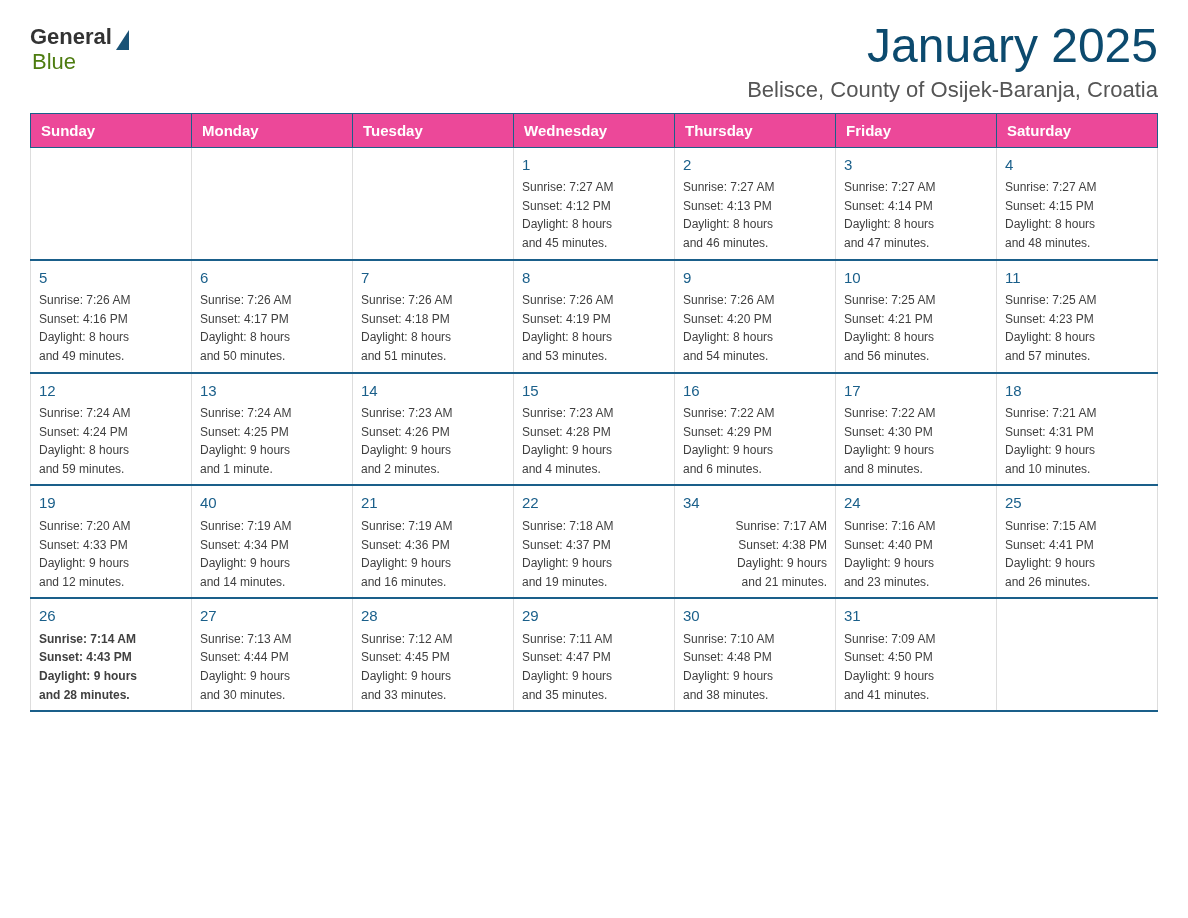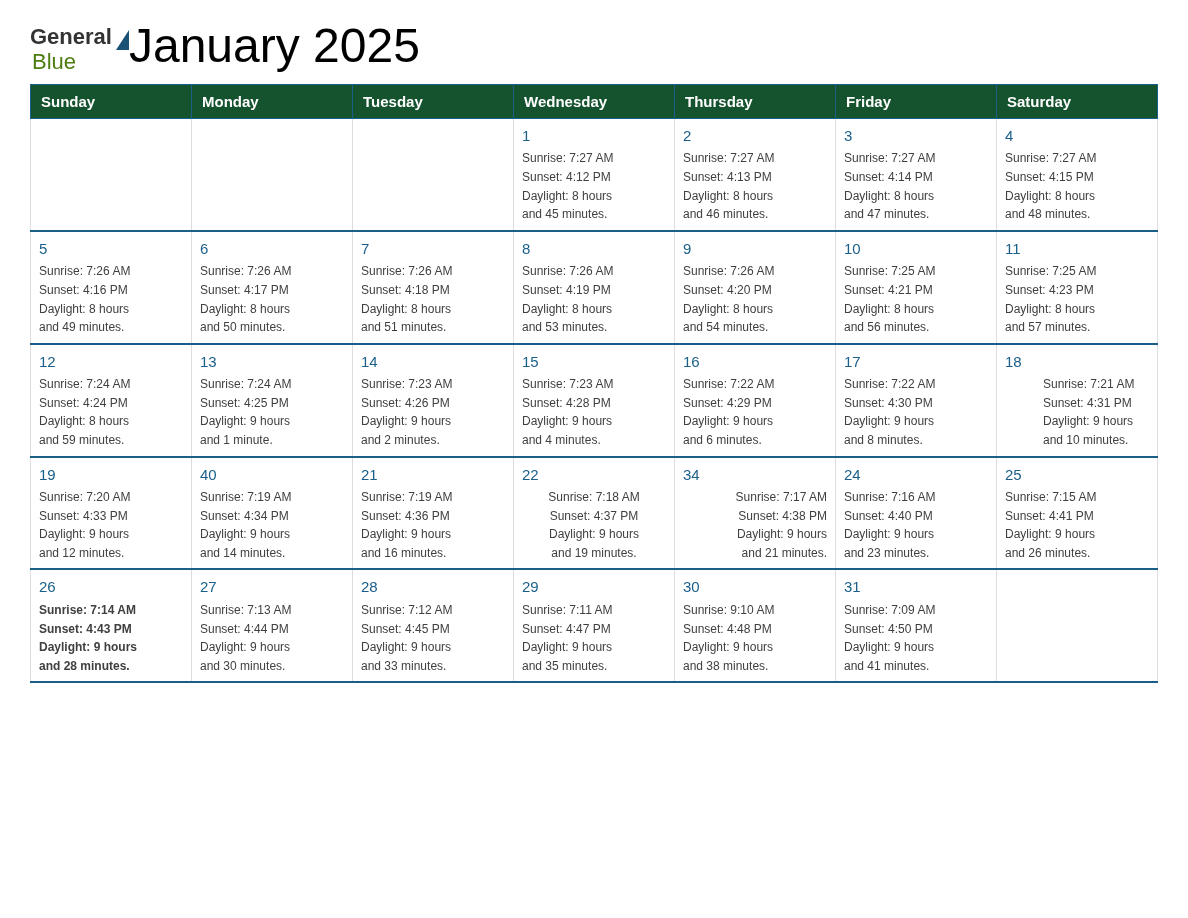"General" .header { justify-content: none -> space-between }
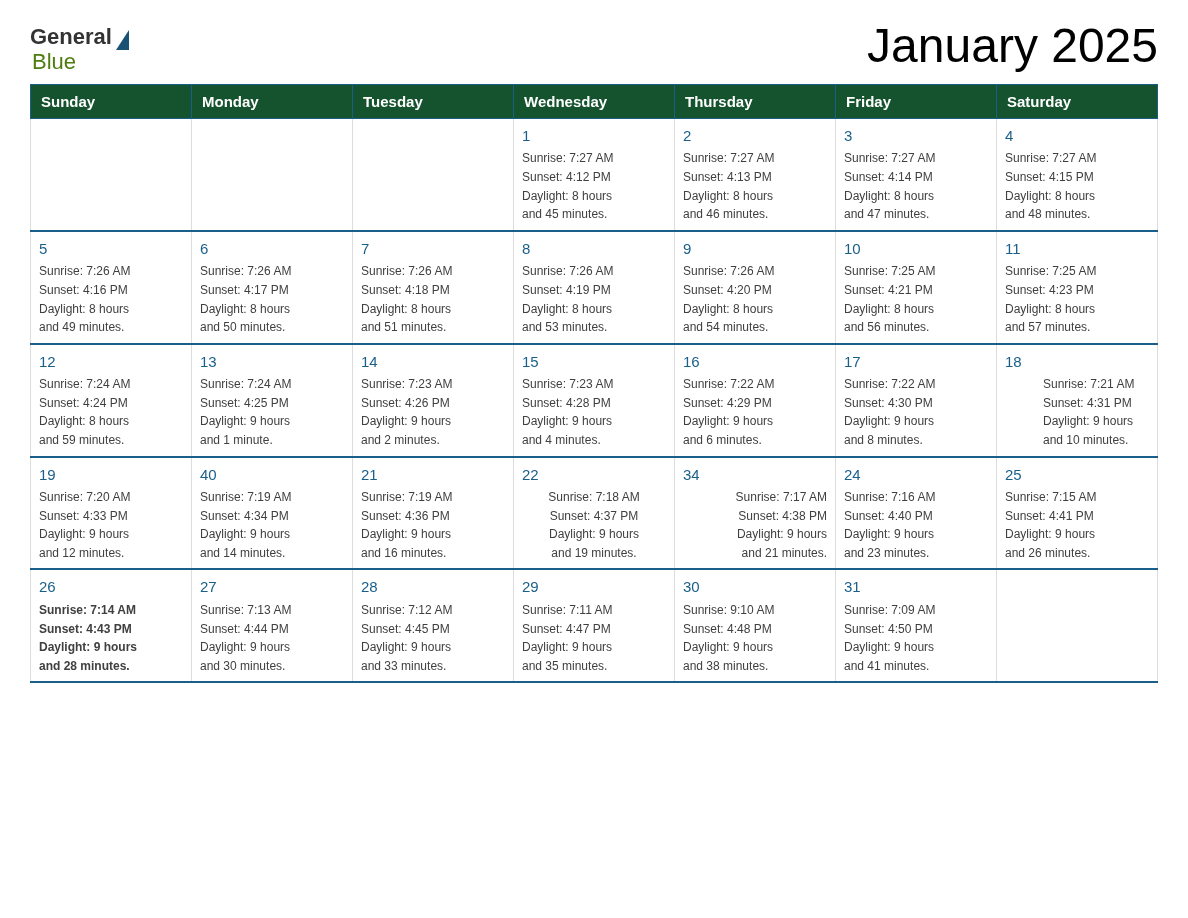"January 2025" .title-section h1 { color: #000000 -> #0c4a6e }
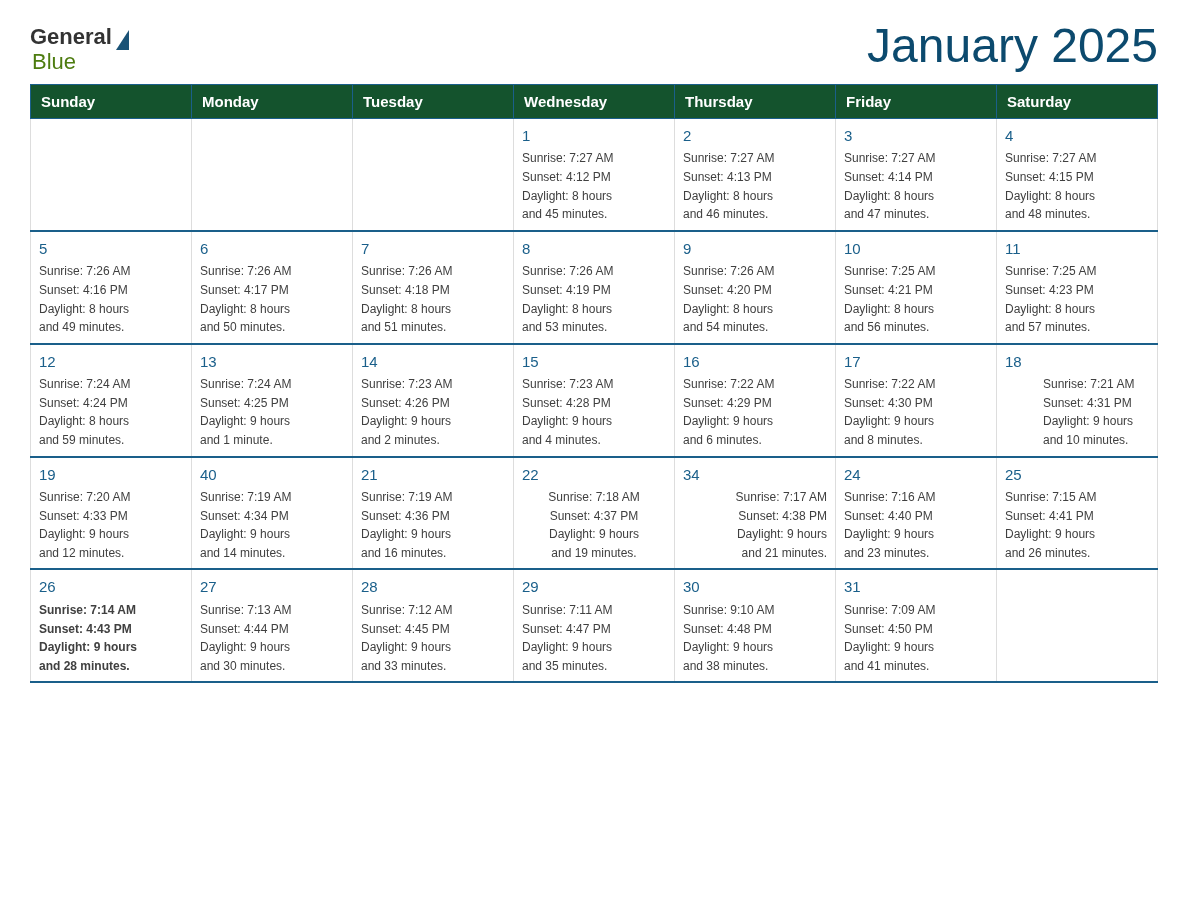"Belisce, County of Osijek-Baranja," h2 { html: none -> <h2>Belisce, County of Osijek-Baranja, Croatia</h2> }
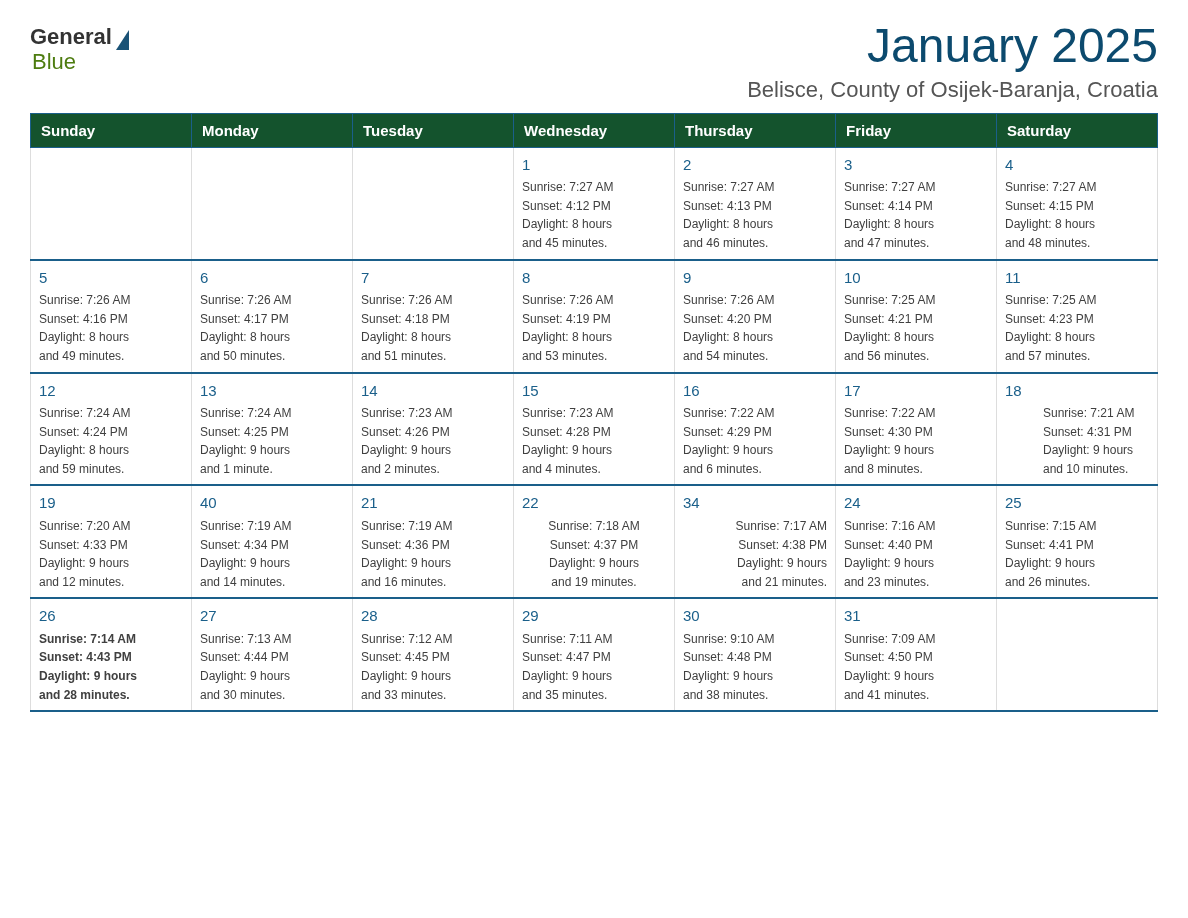"Sunday" .calendar thead tr th { background-color: #14532d -> #ec4899 }
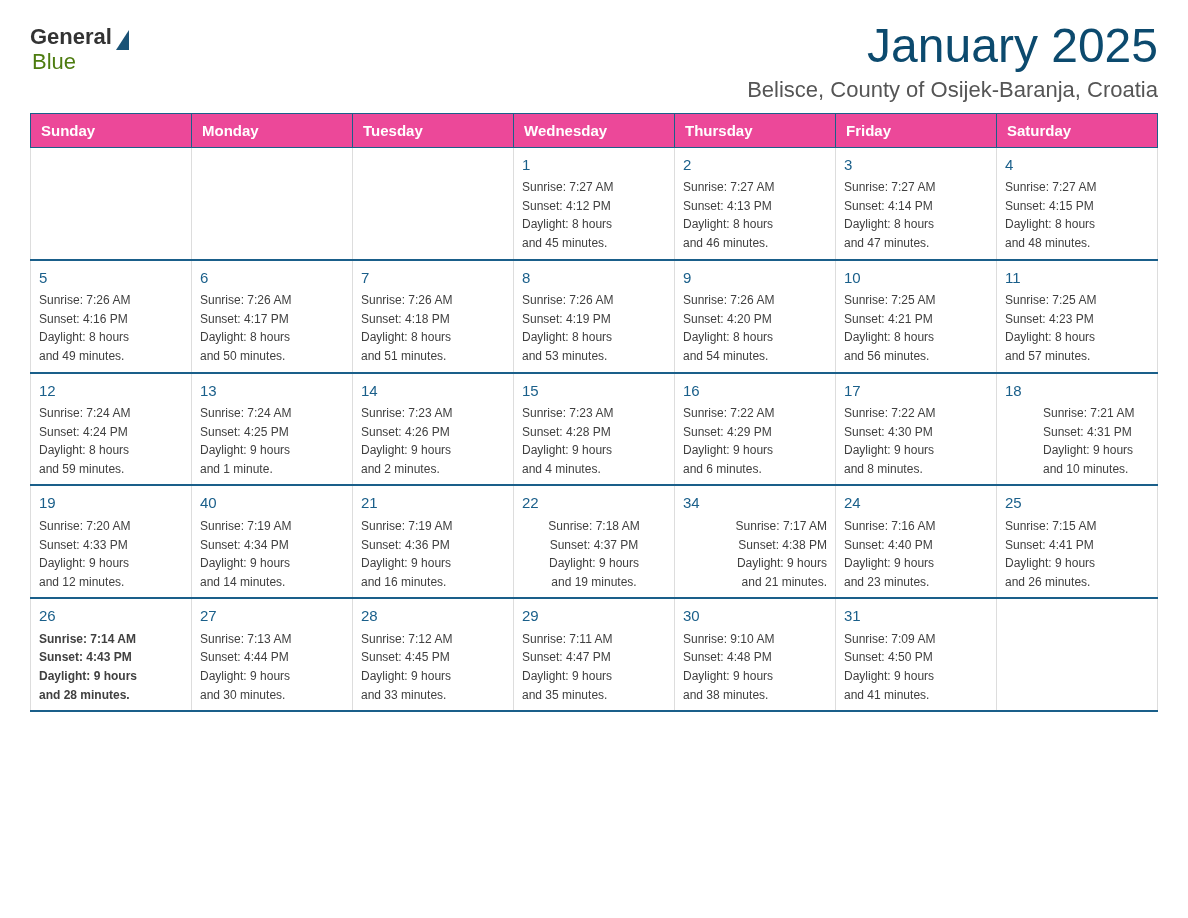"Sunrise: 7:21 AM" div.day-info { margin-left: 38px -> none }
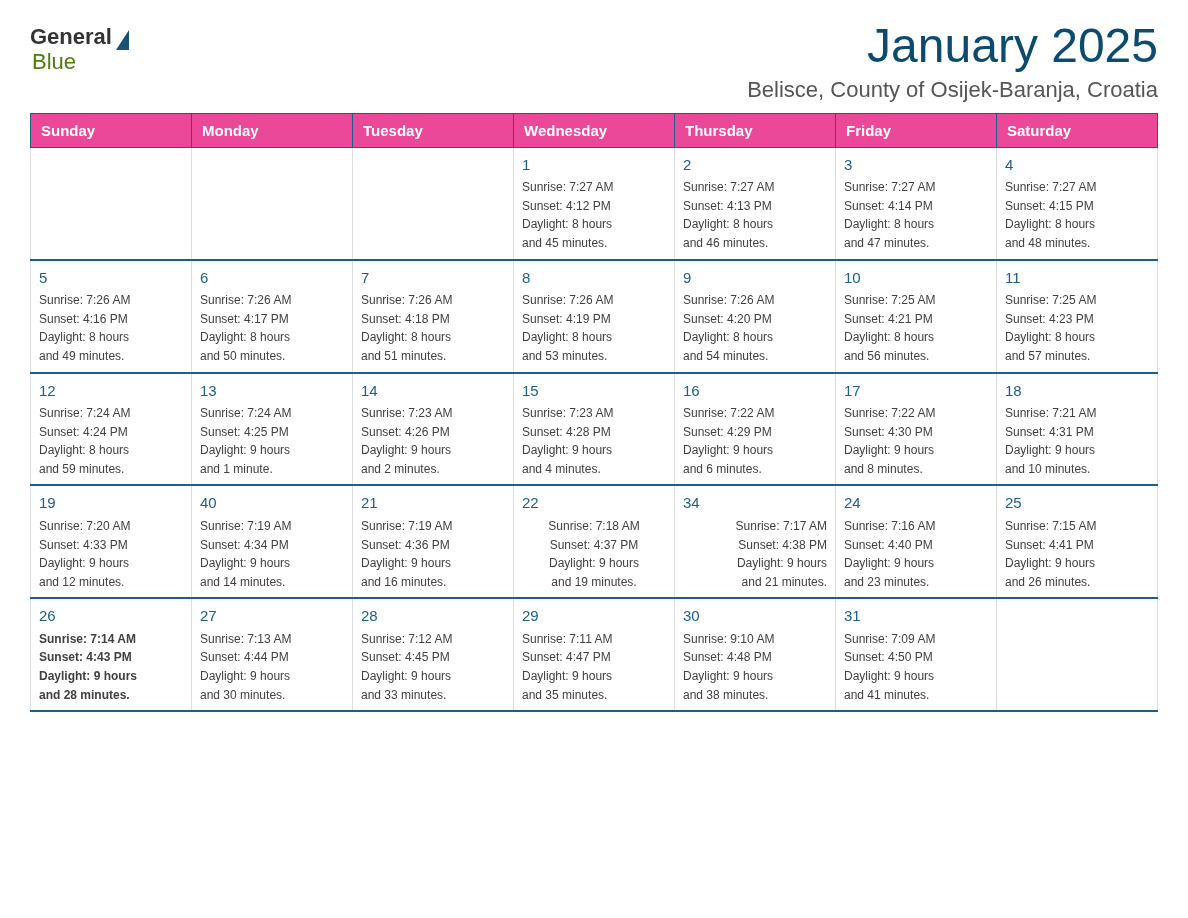"Sunrise: 7:18 AM" div.day-info { text-align: center -> none }
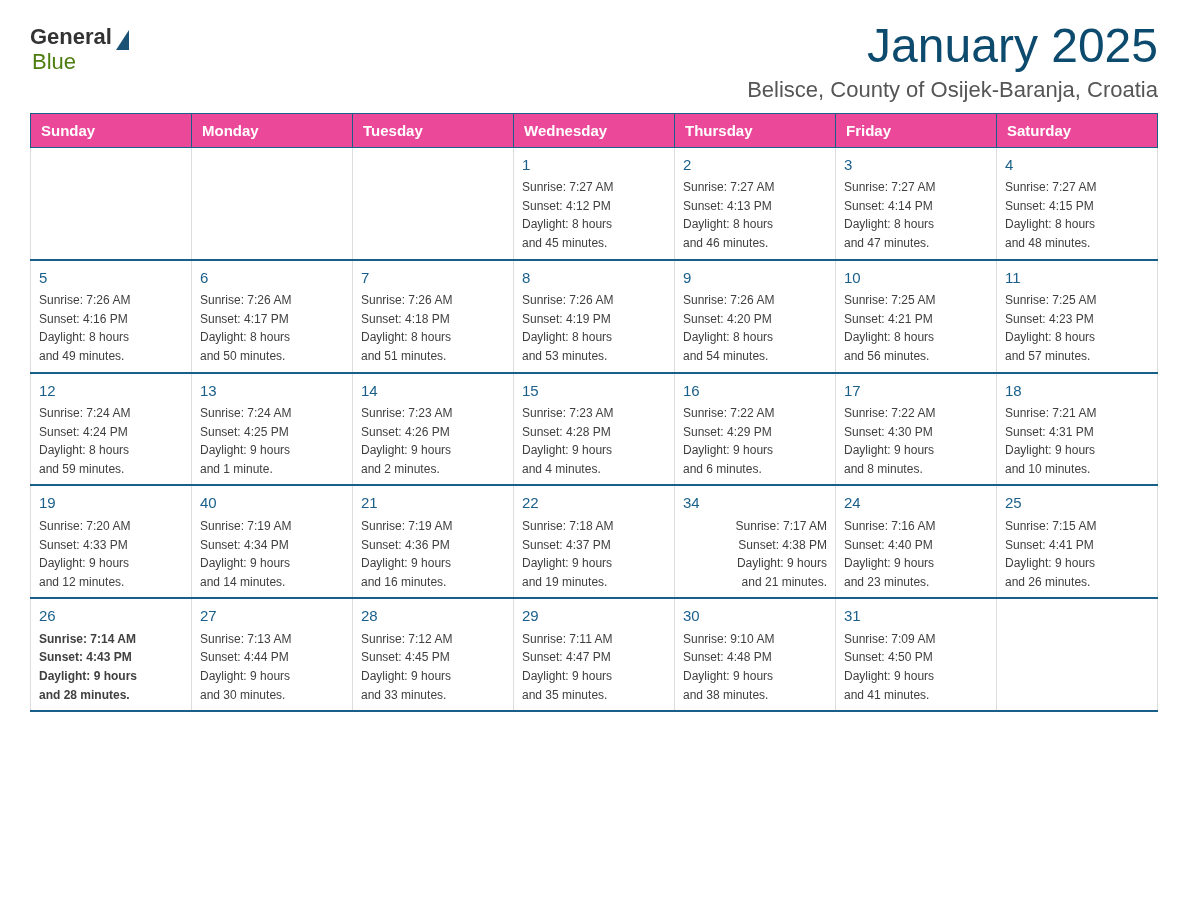"Sunrise: 9:10 AM" div.day-info { text: 9:10 -> 7:10 }
